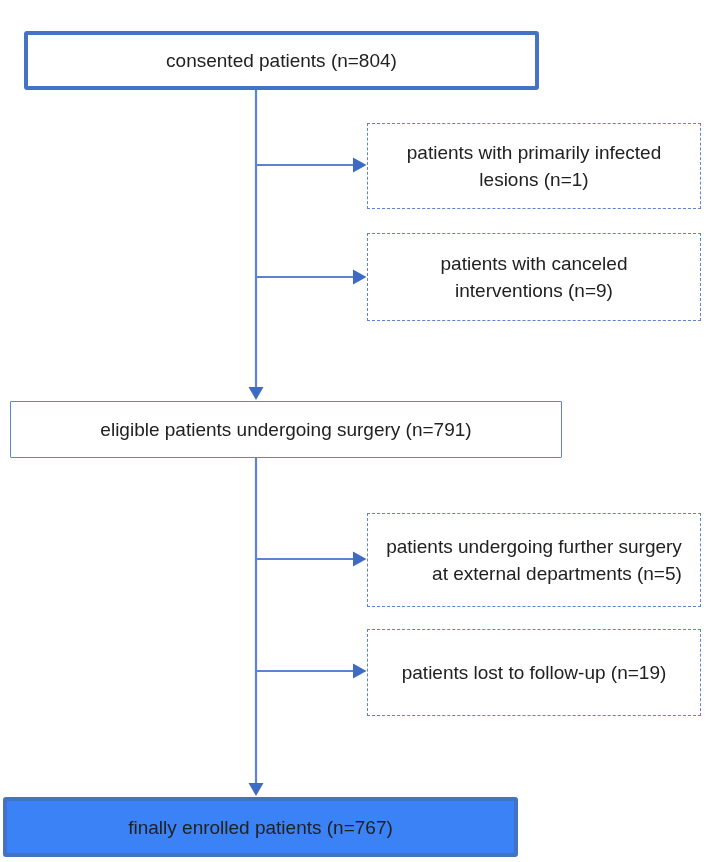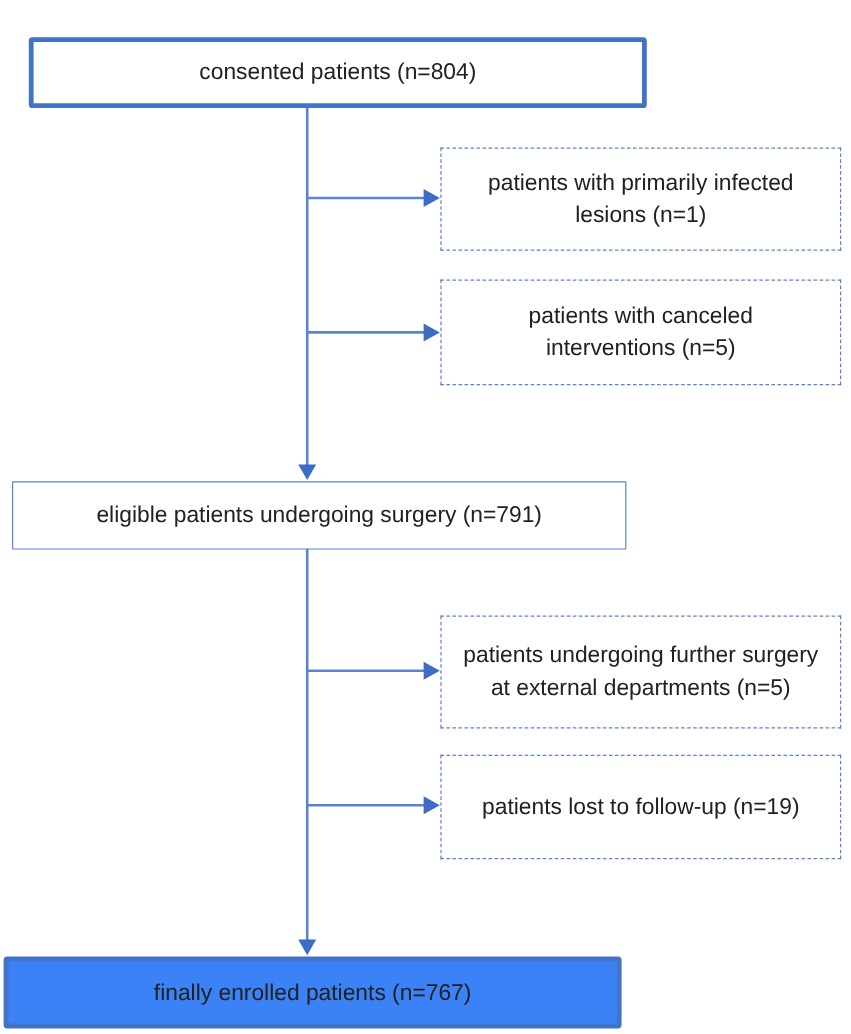"patients with canceled" span { text: 5 -> 9 }
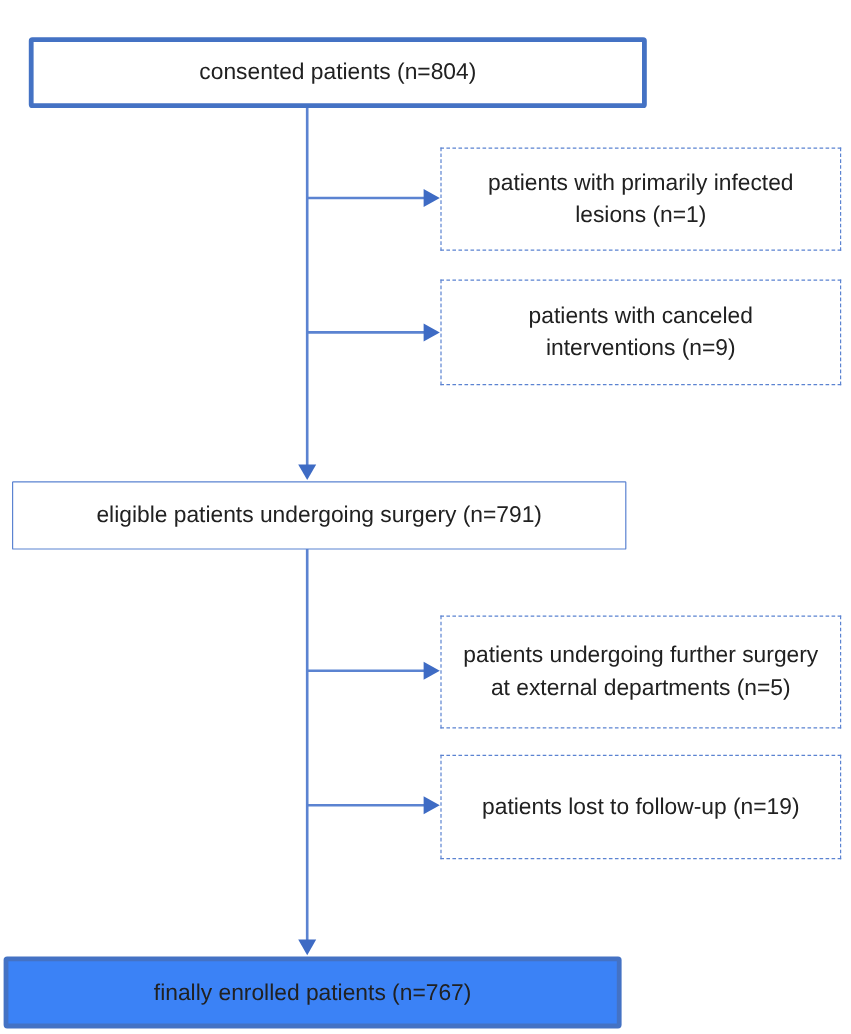"eligible patients undergoing surgery" .node-eligible { width: 512px -> 552px }
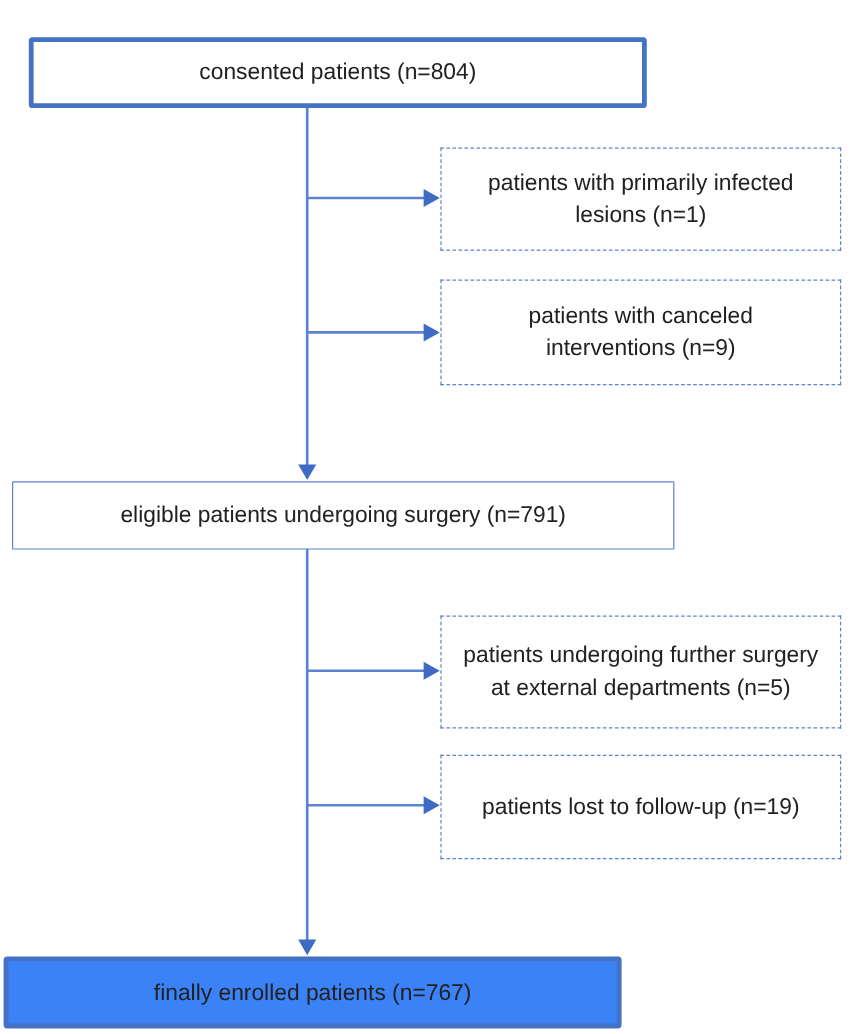"patients undergoing further surgery" .node-excl-3 { text-align: none -> right }
